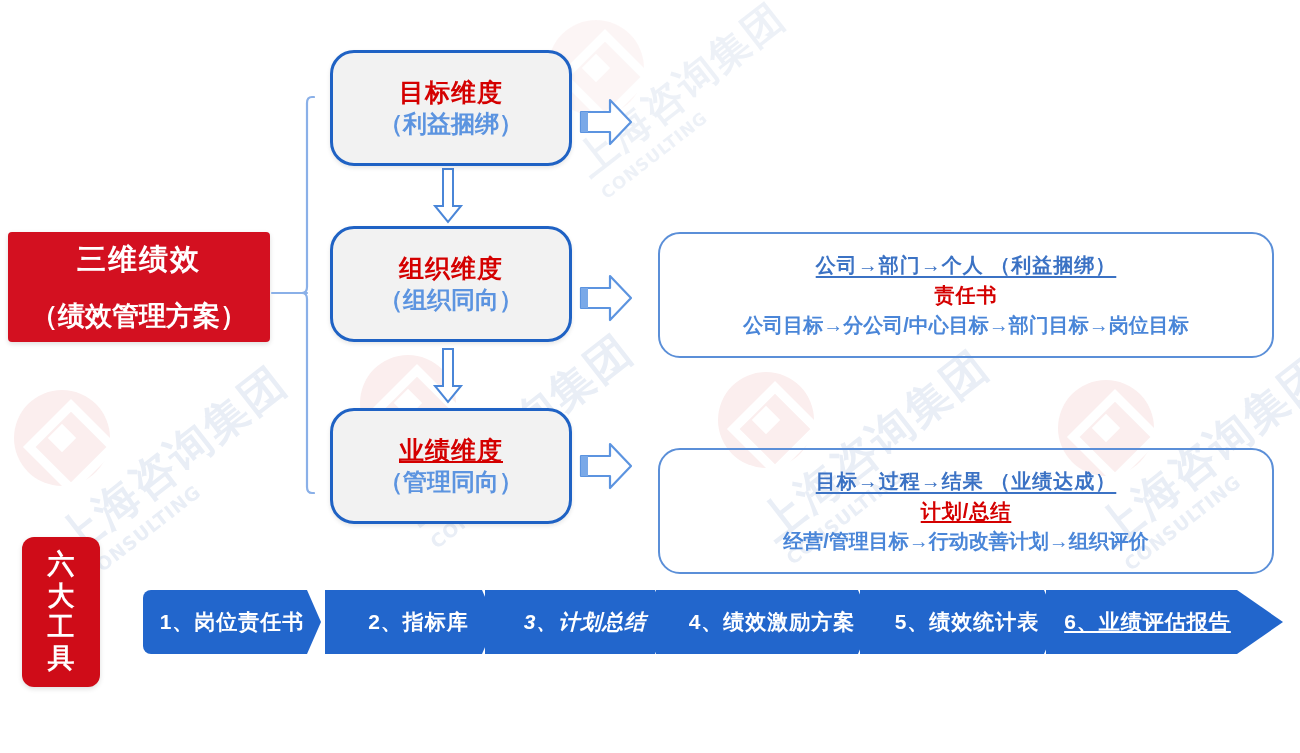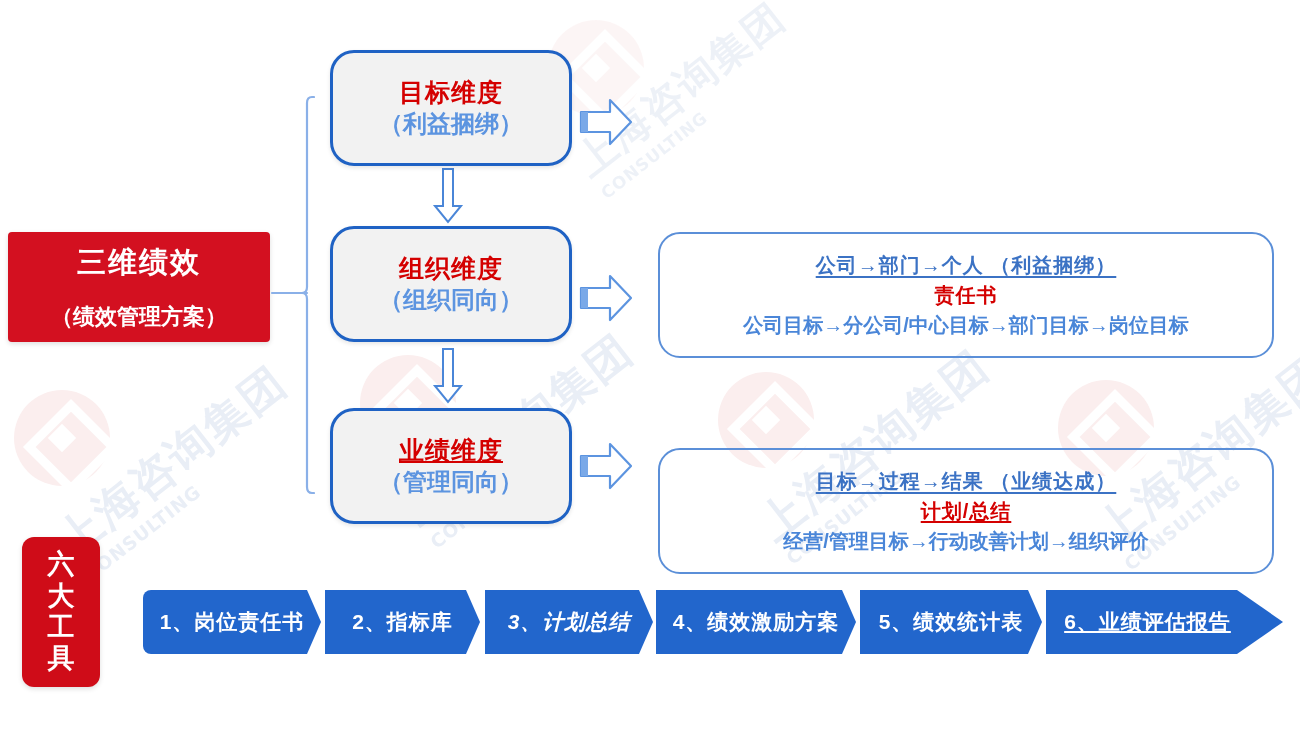"（绩效管理方案）" .core-box .l2 { font-size: 22px -> 27px }
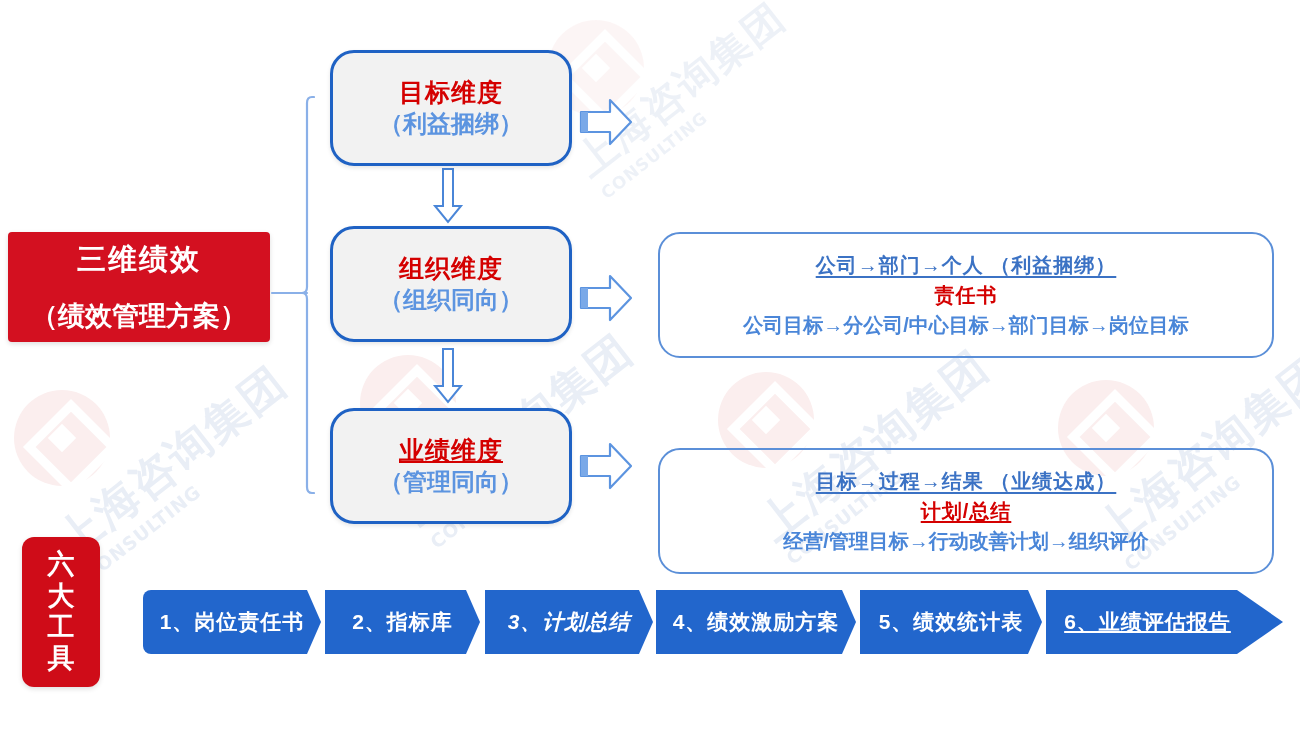"2、指标库" .chev.mid { padding-left: none -> 16px }
